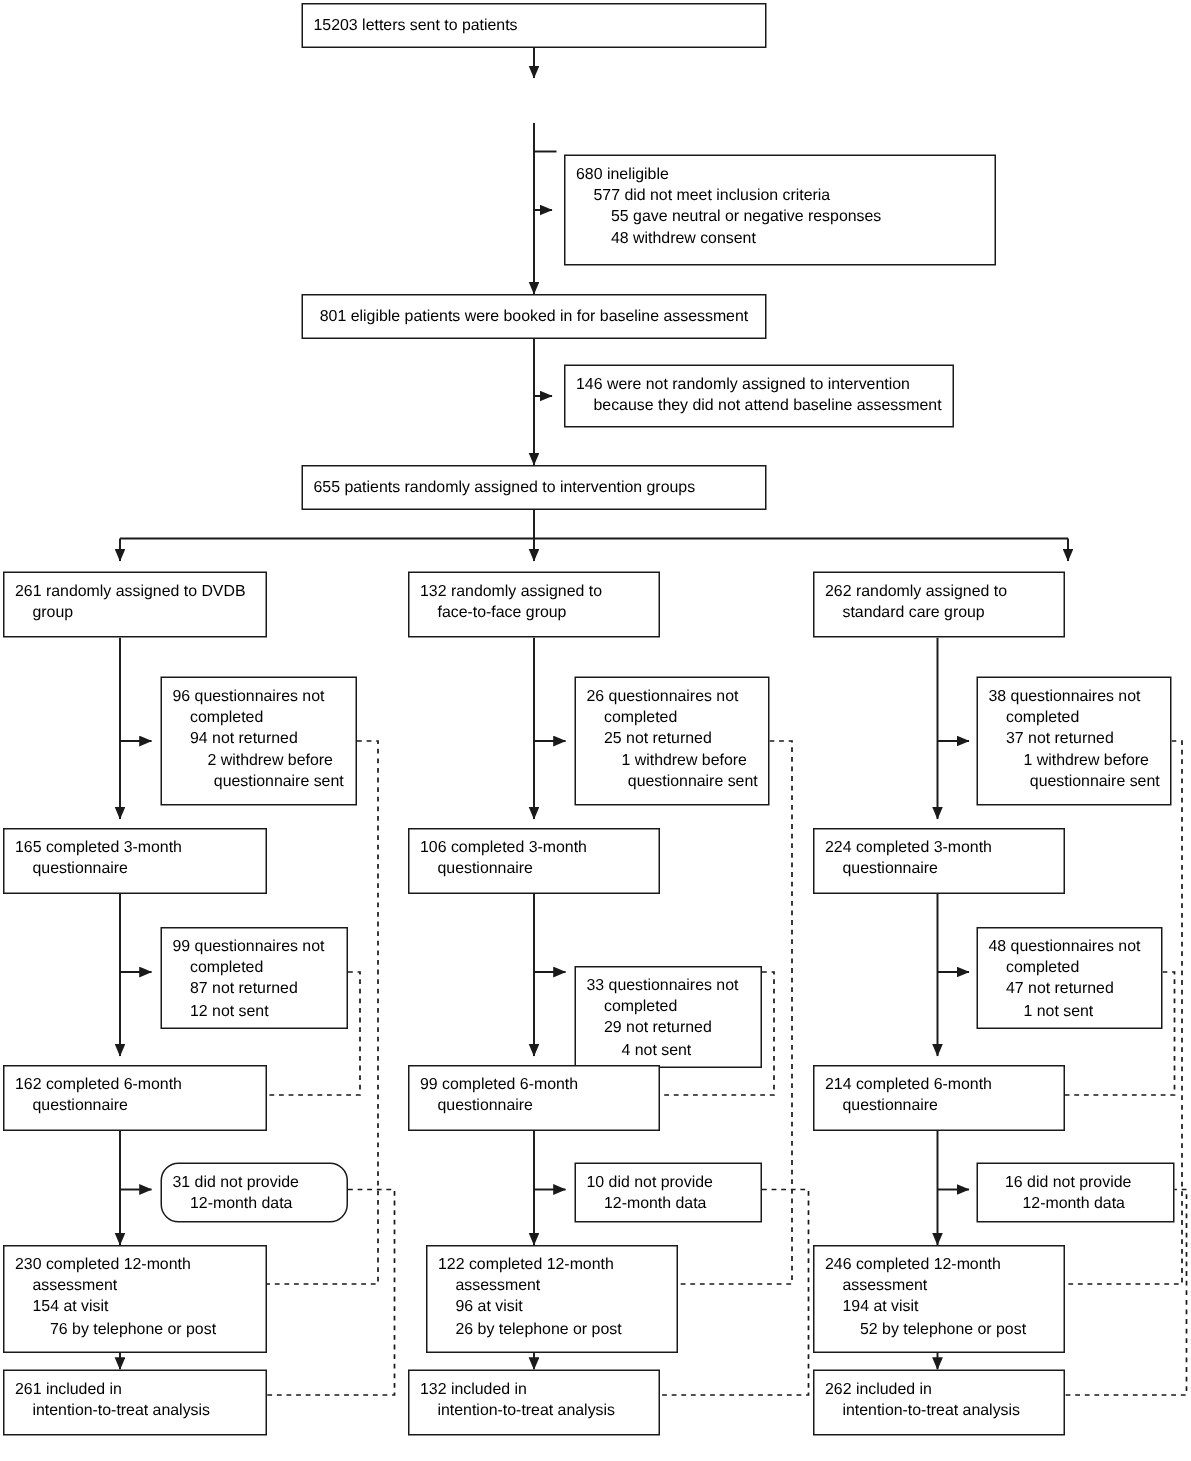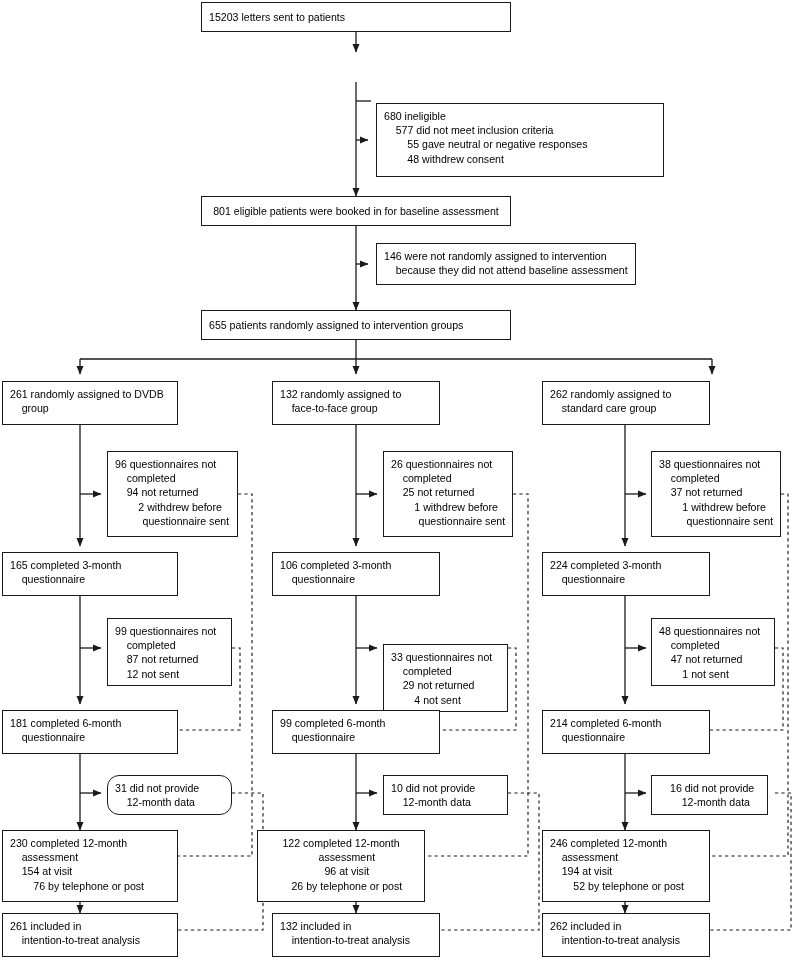"181 completed 6-month" span.ln { text: 181 -> 162 }
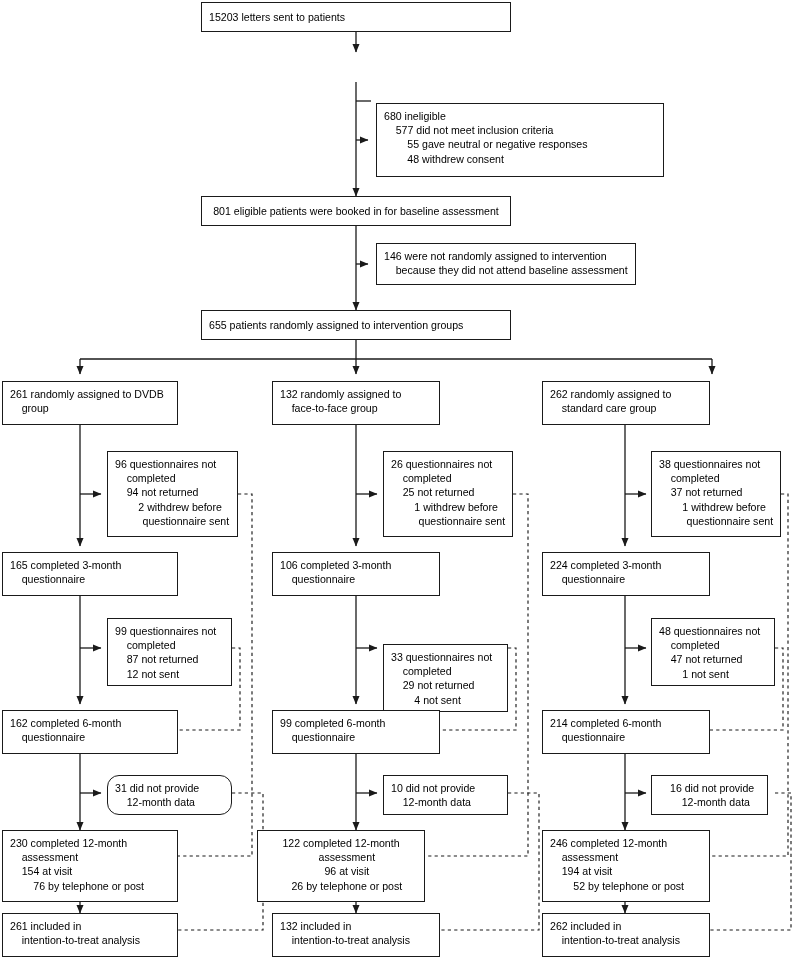"16 did not provide" div.box { width: 117px -> 132px }
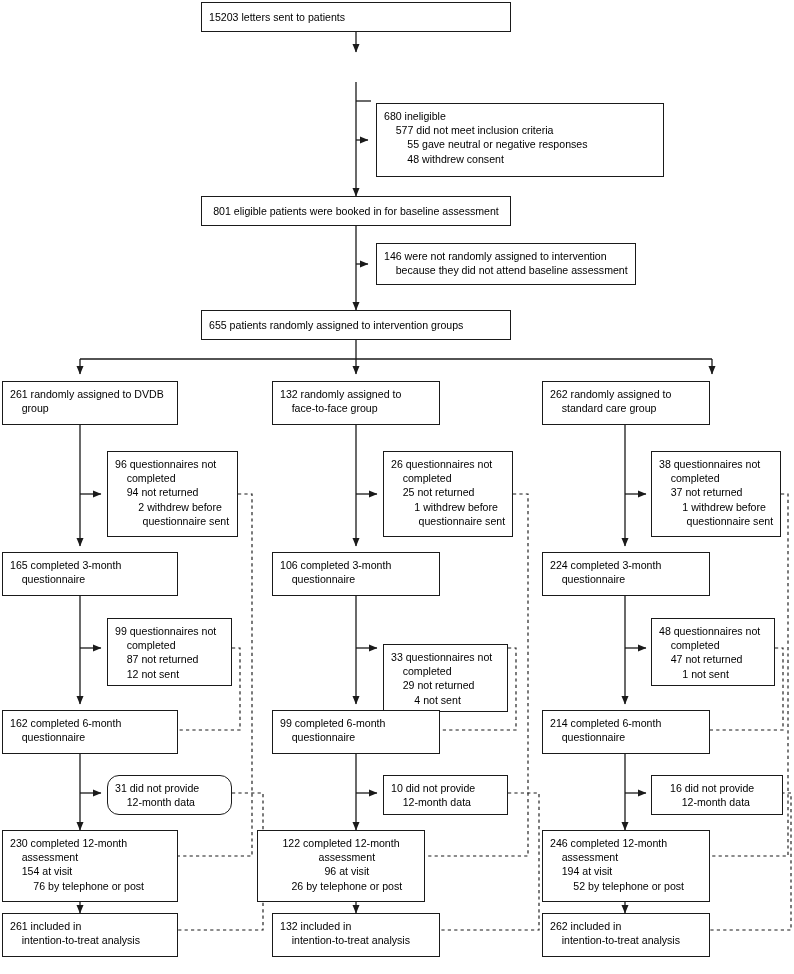"122 completed 12-month" div.box { left: 257px -> 284px; text-align: center -> none }
